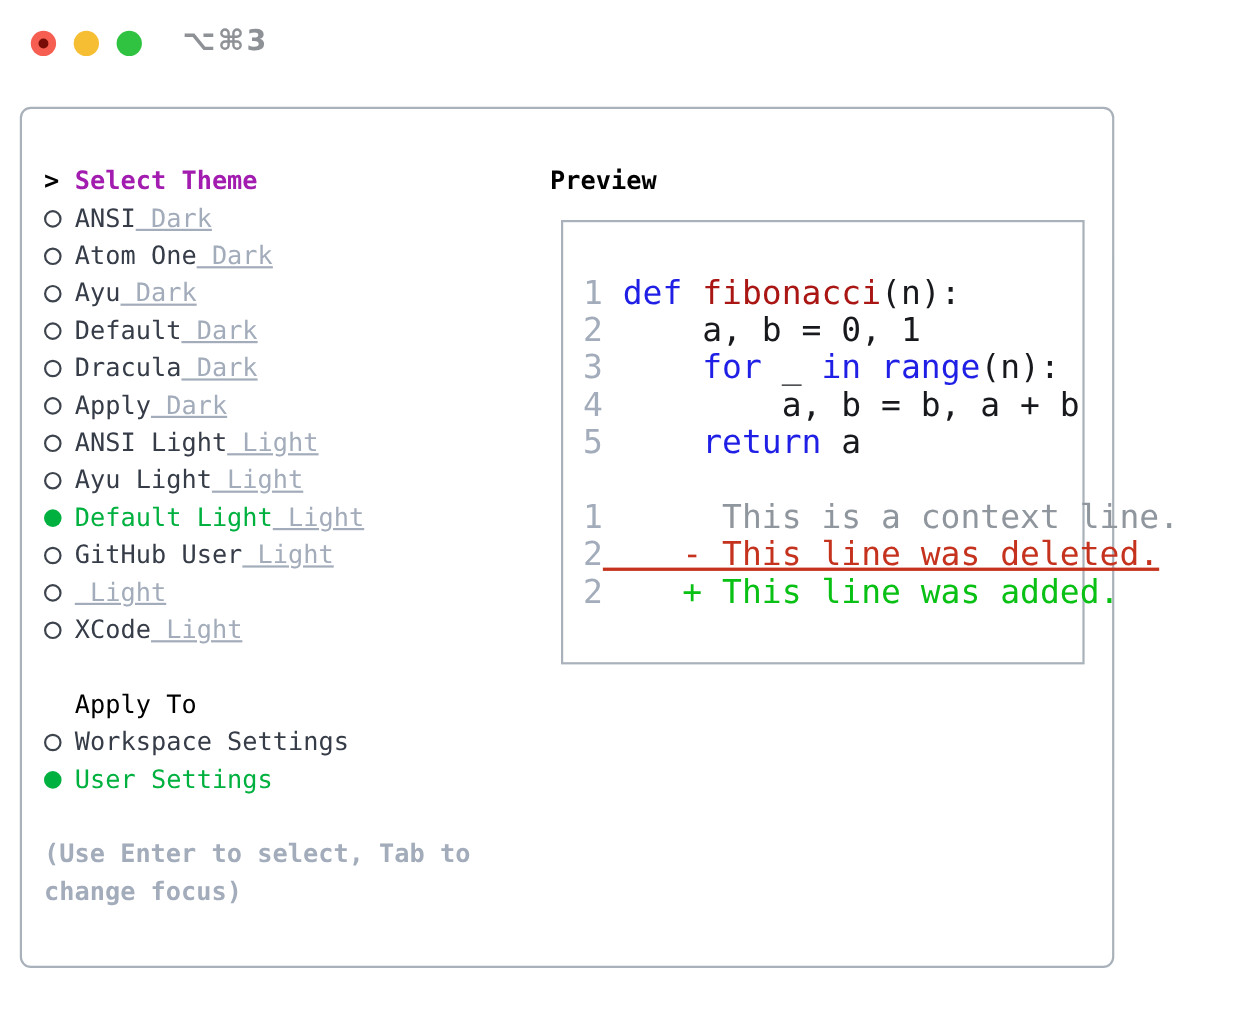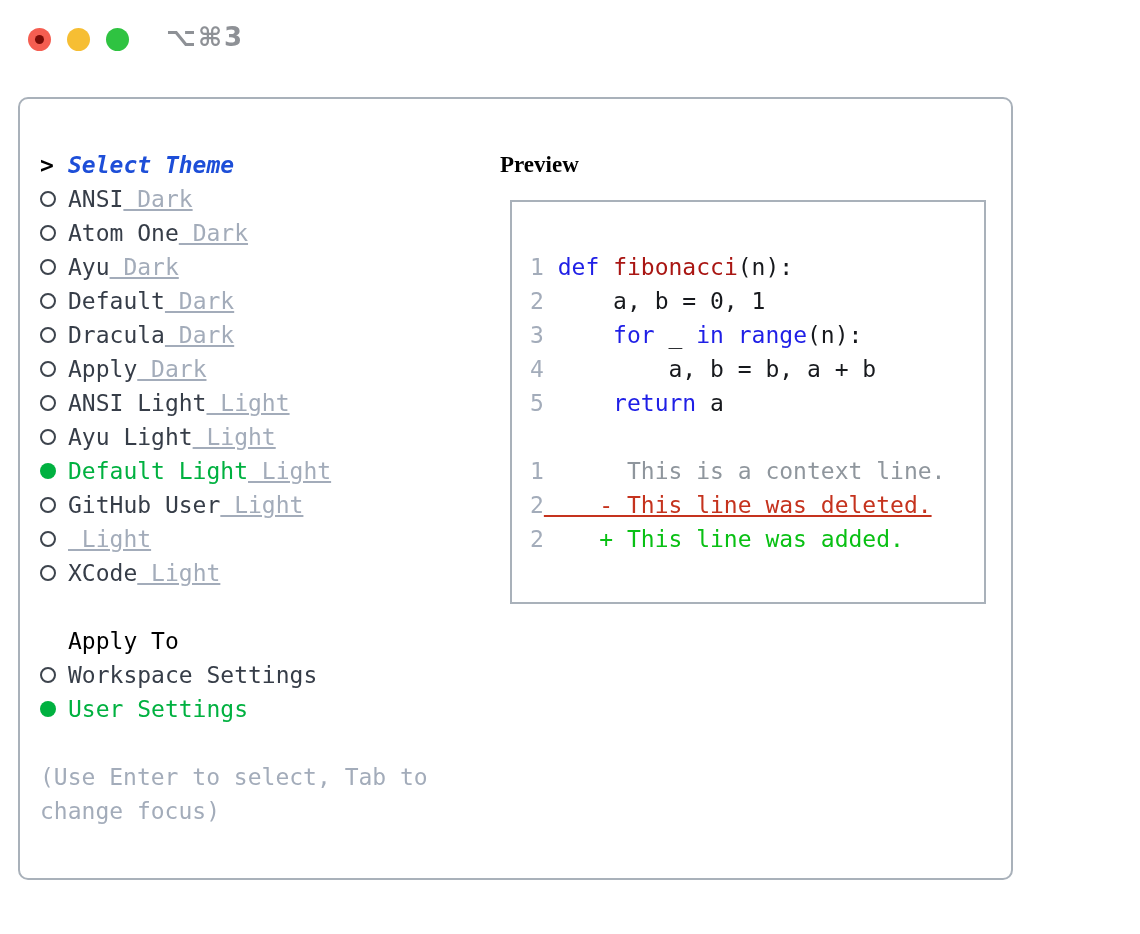"Select Theme" .hdr-label { color: #1d4ed8 -> #a21caf; font-style: italic -> none }
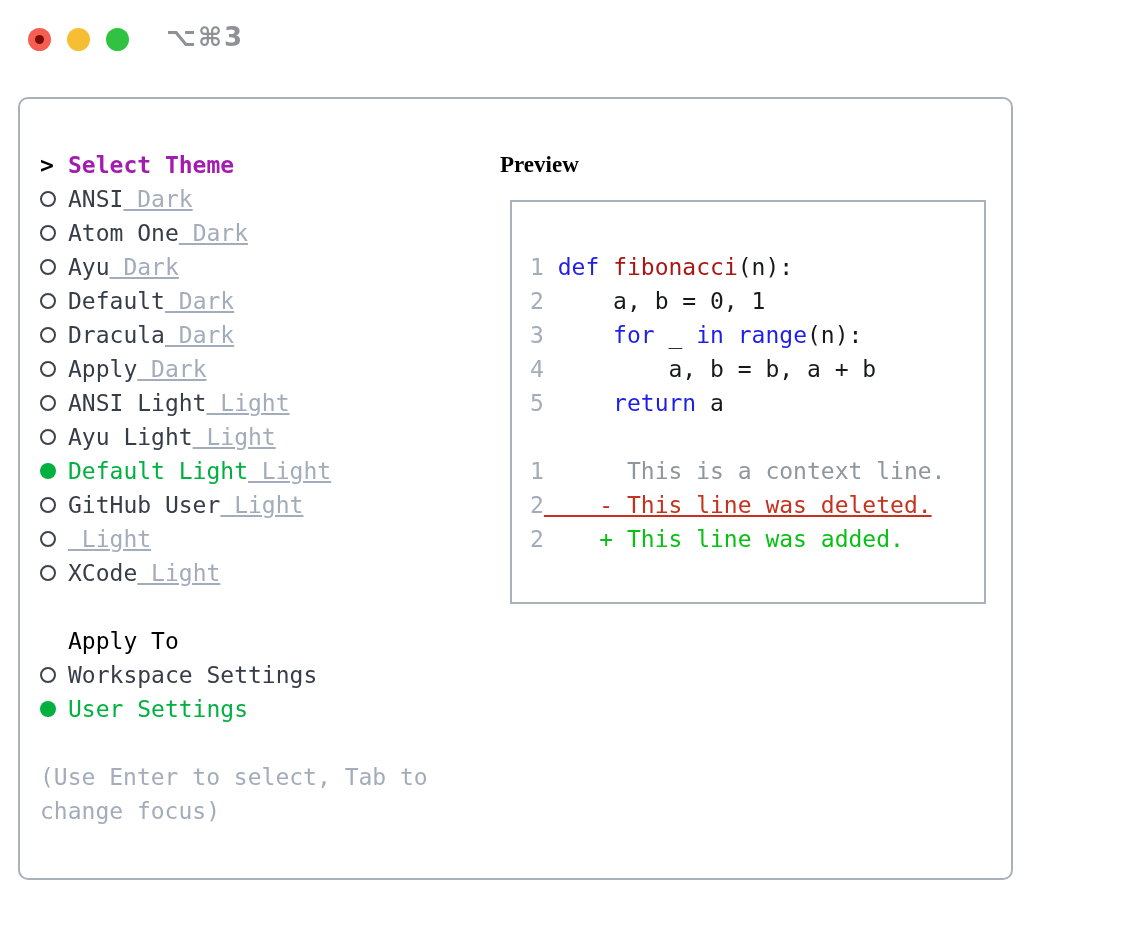"Preview" .preview-hdr { font-family: Liberation Serif, serif -> none }
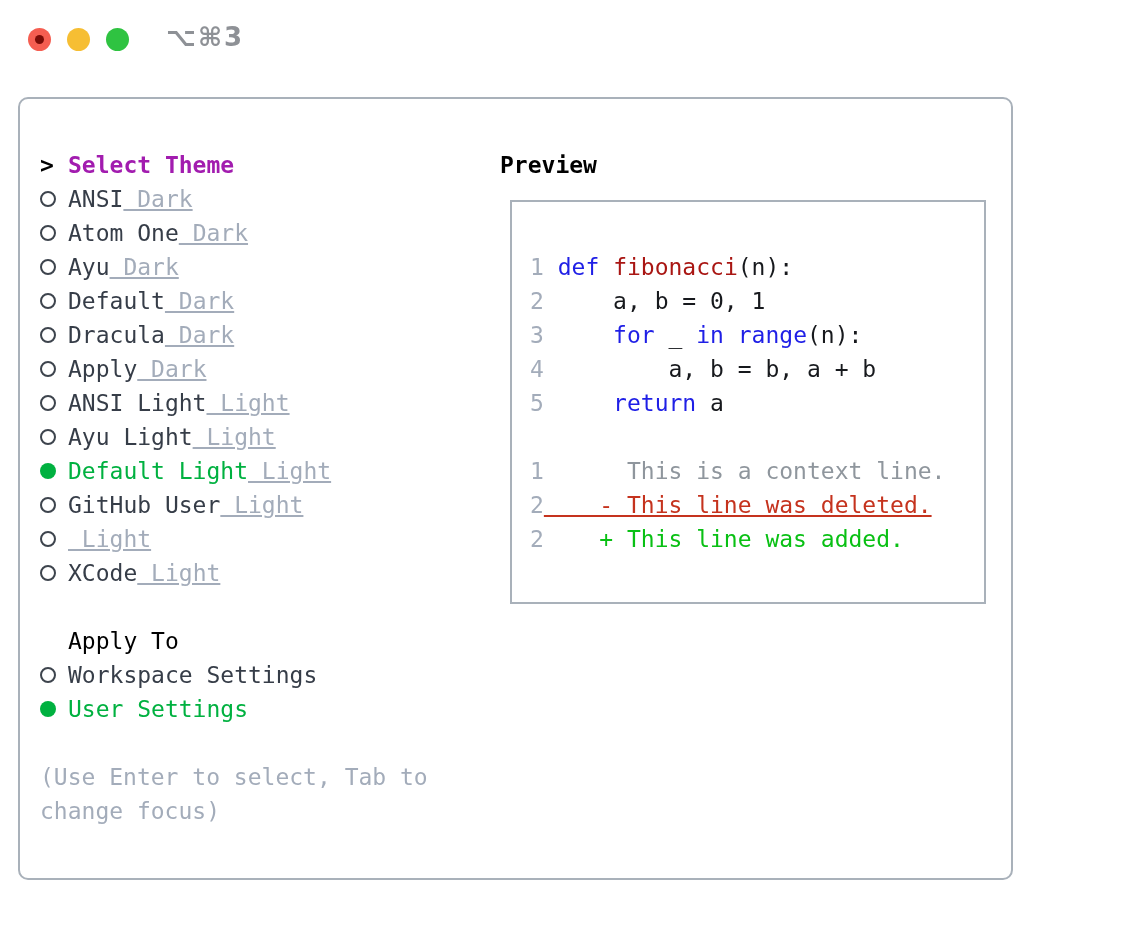"1 def fibonacci(n):" .pline { font-size: 23px -> 30px }
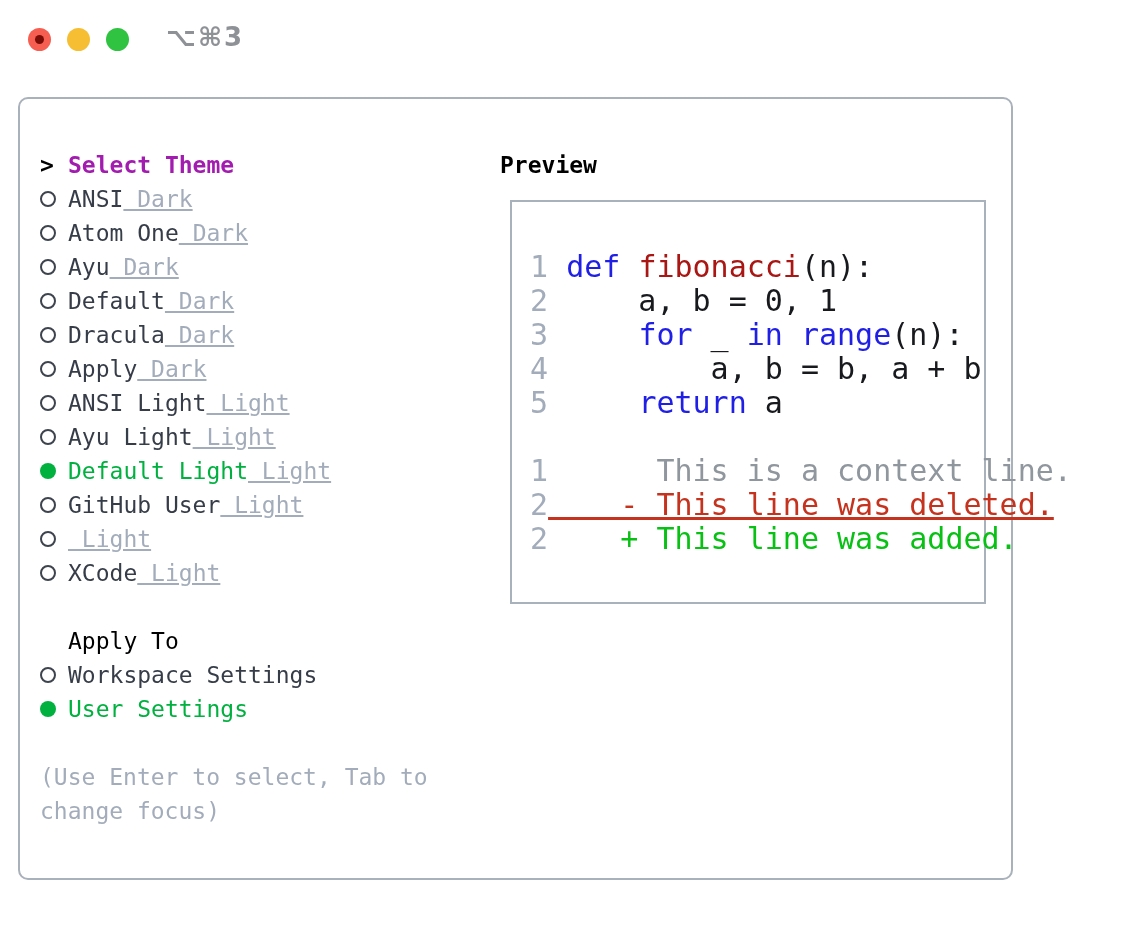"(Use Enter to select, Tab" .hint { font-weight: none -> bold }
